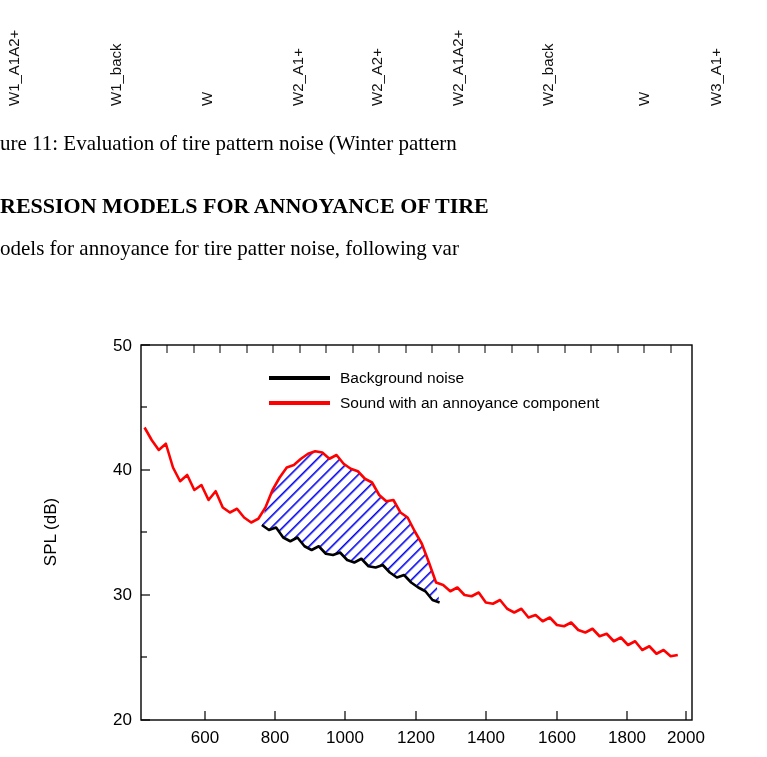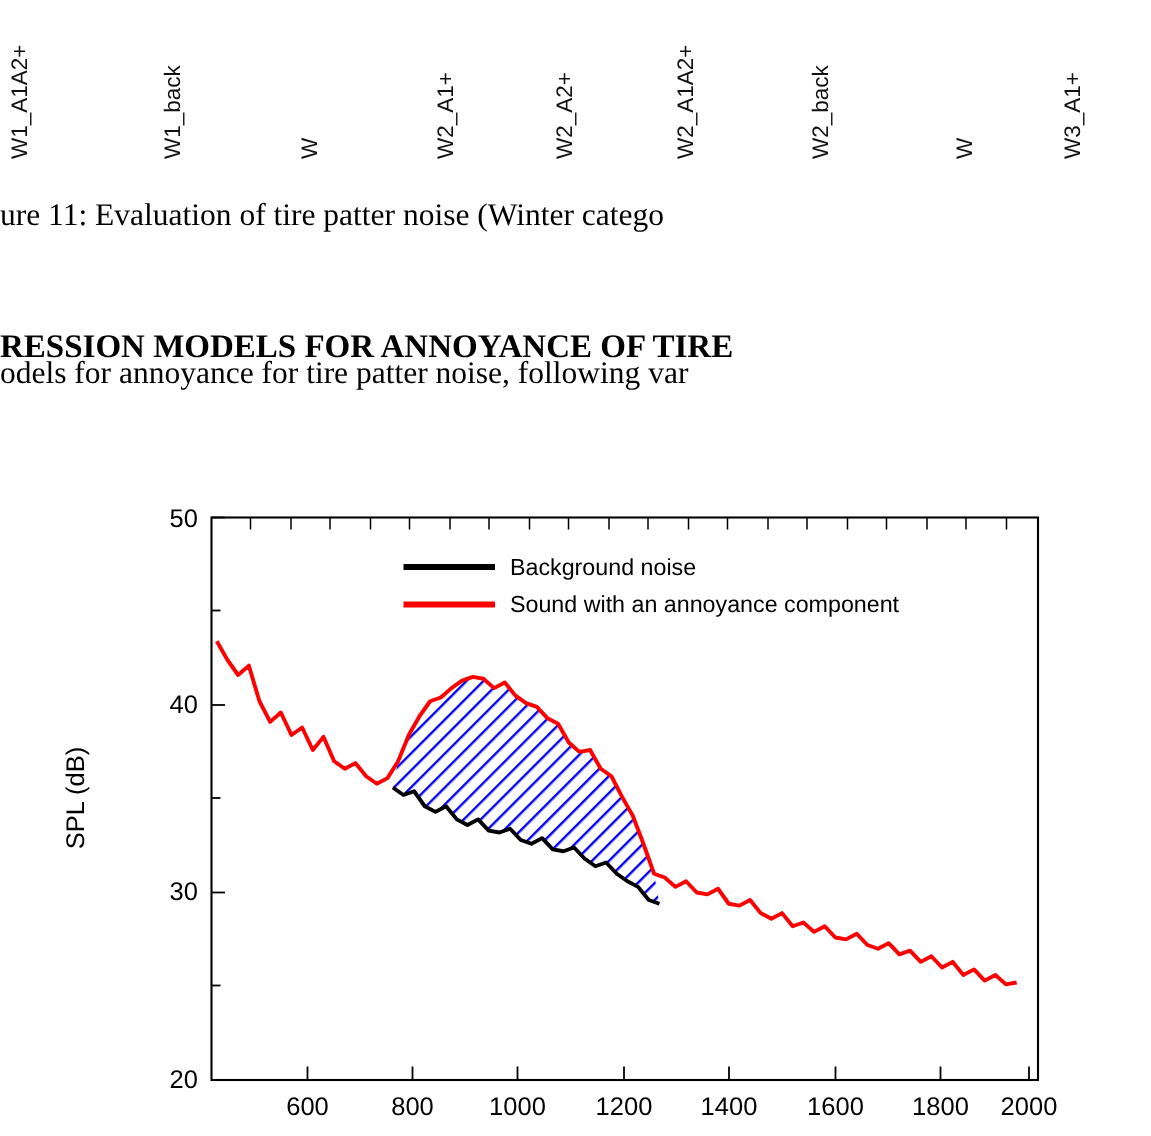"ure 11: Evaluation of tire" div { text: patter noise (Winter catego -> pattern noise (Winter pattern }
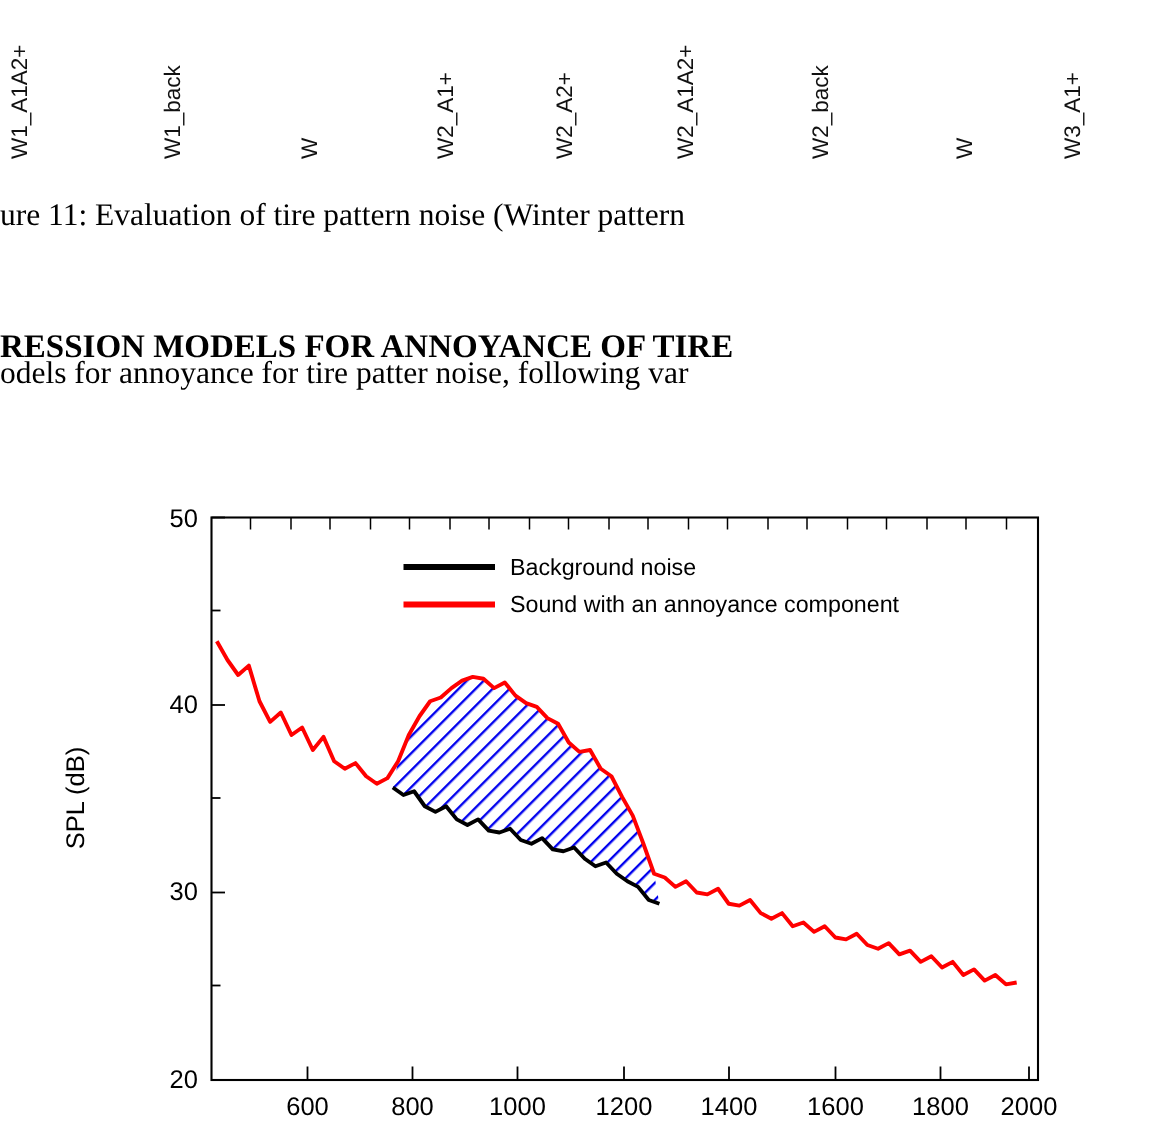"RESSION MODELS FOR ANNOYANCE OF" #section-heading { top: 216px -> 191px }
